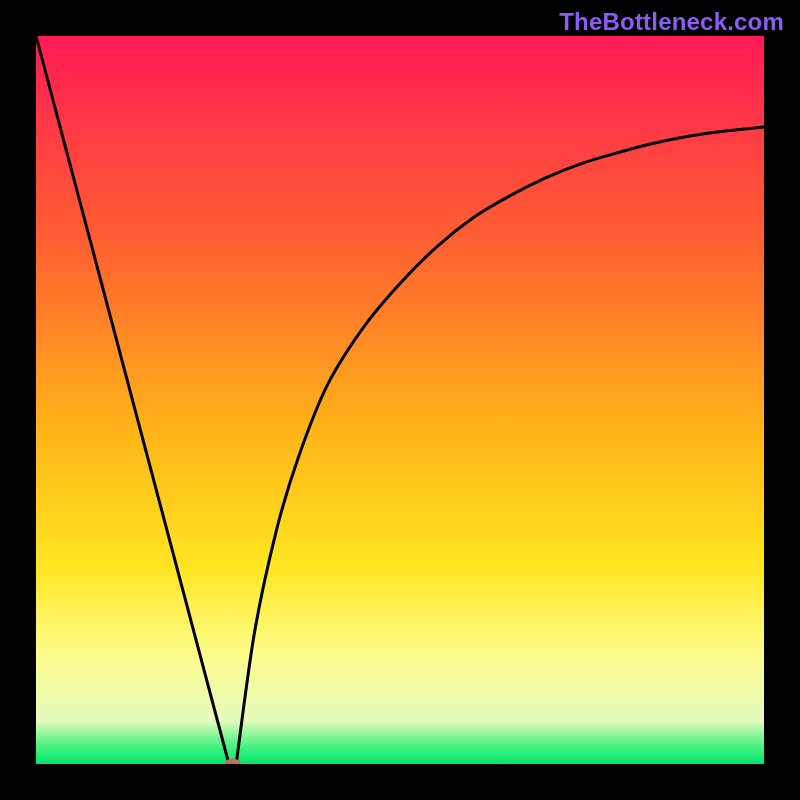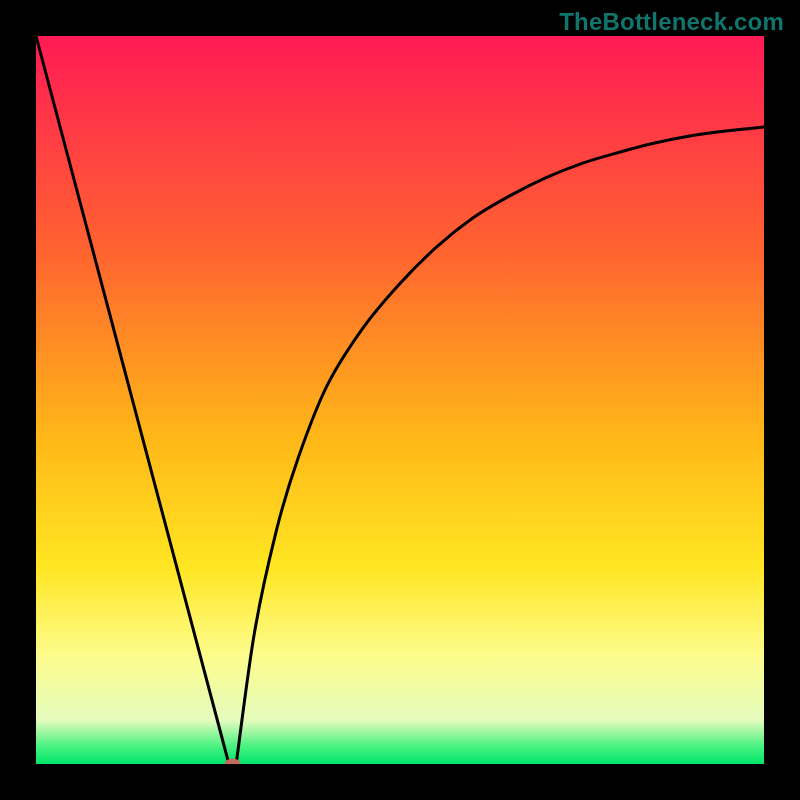"TheBottleneck.com" .watermark { color: #0f766e -> #8b5cf6 }
